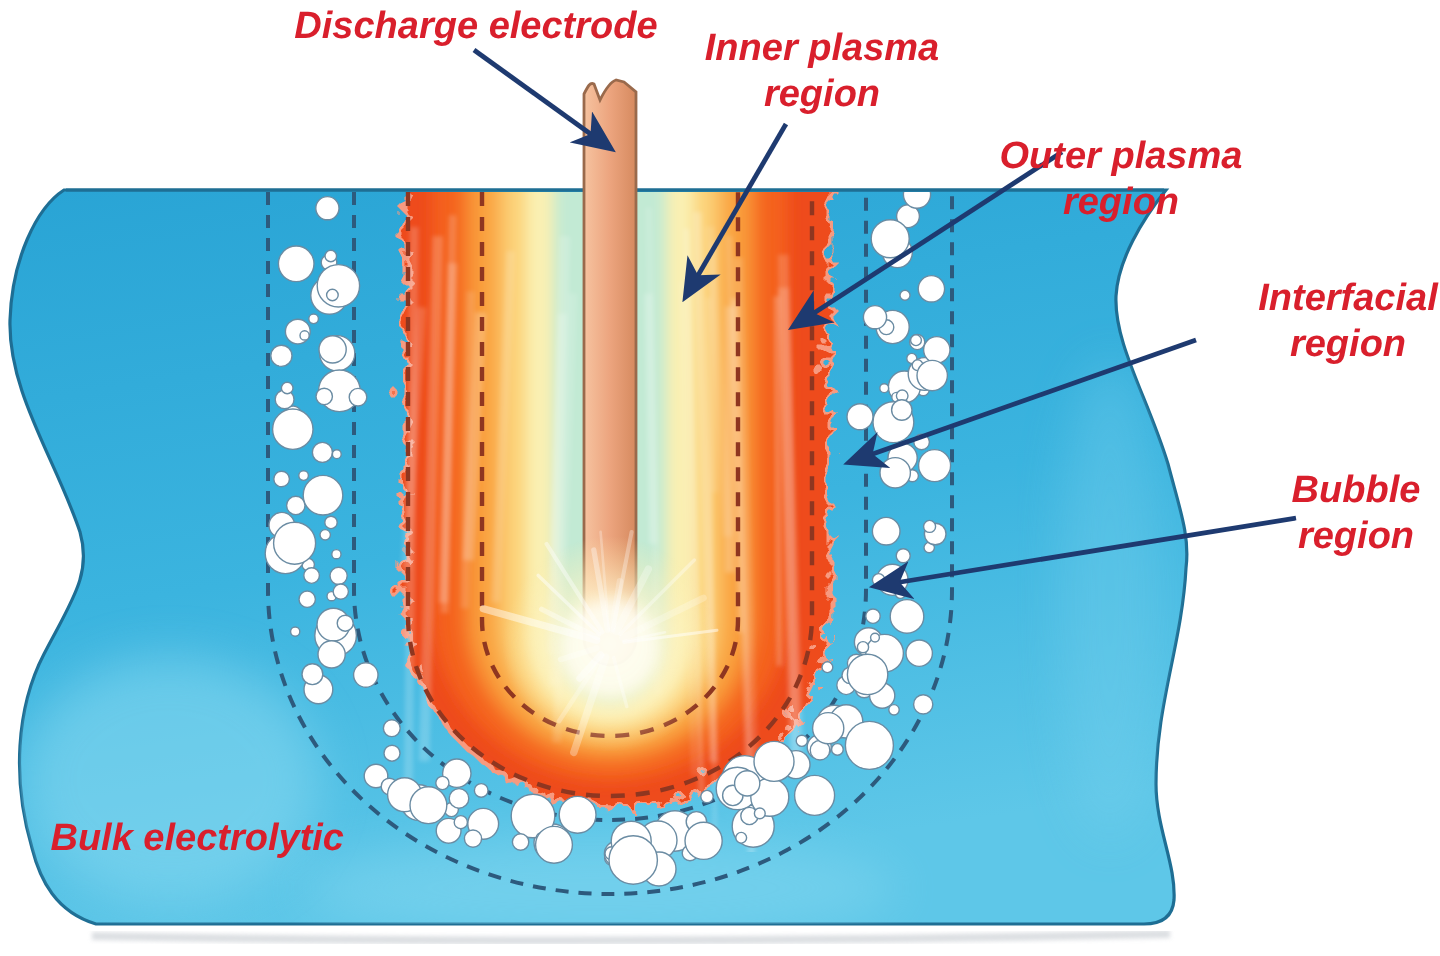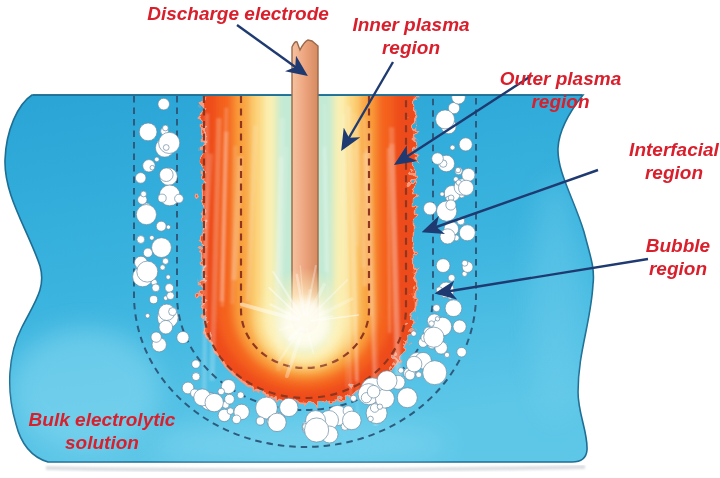"Bulk electrolytic" div.lbl { left: 22px -> 12px; text-align: none -> right }
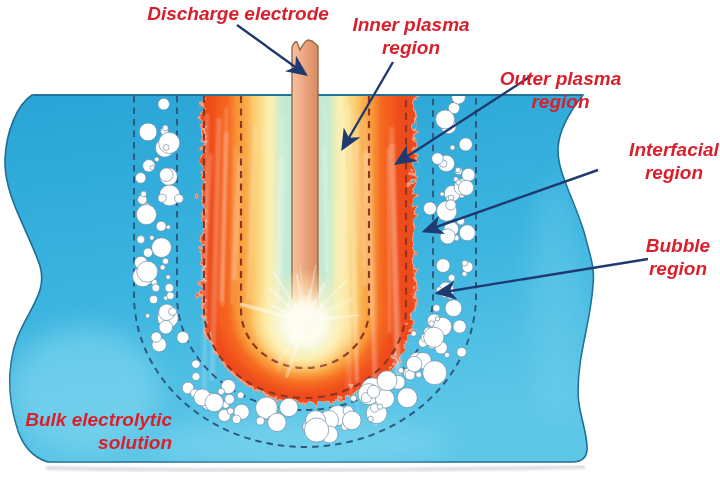"solution" span { html: <span>solution</span> -> none }
